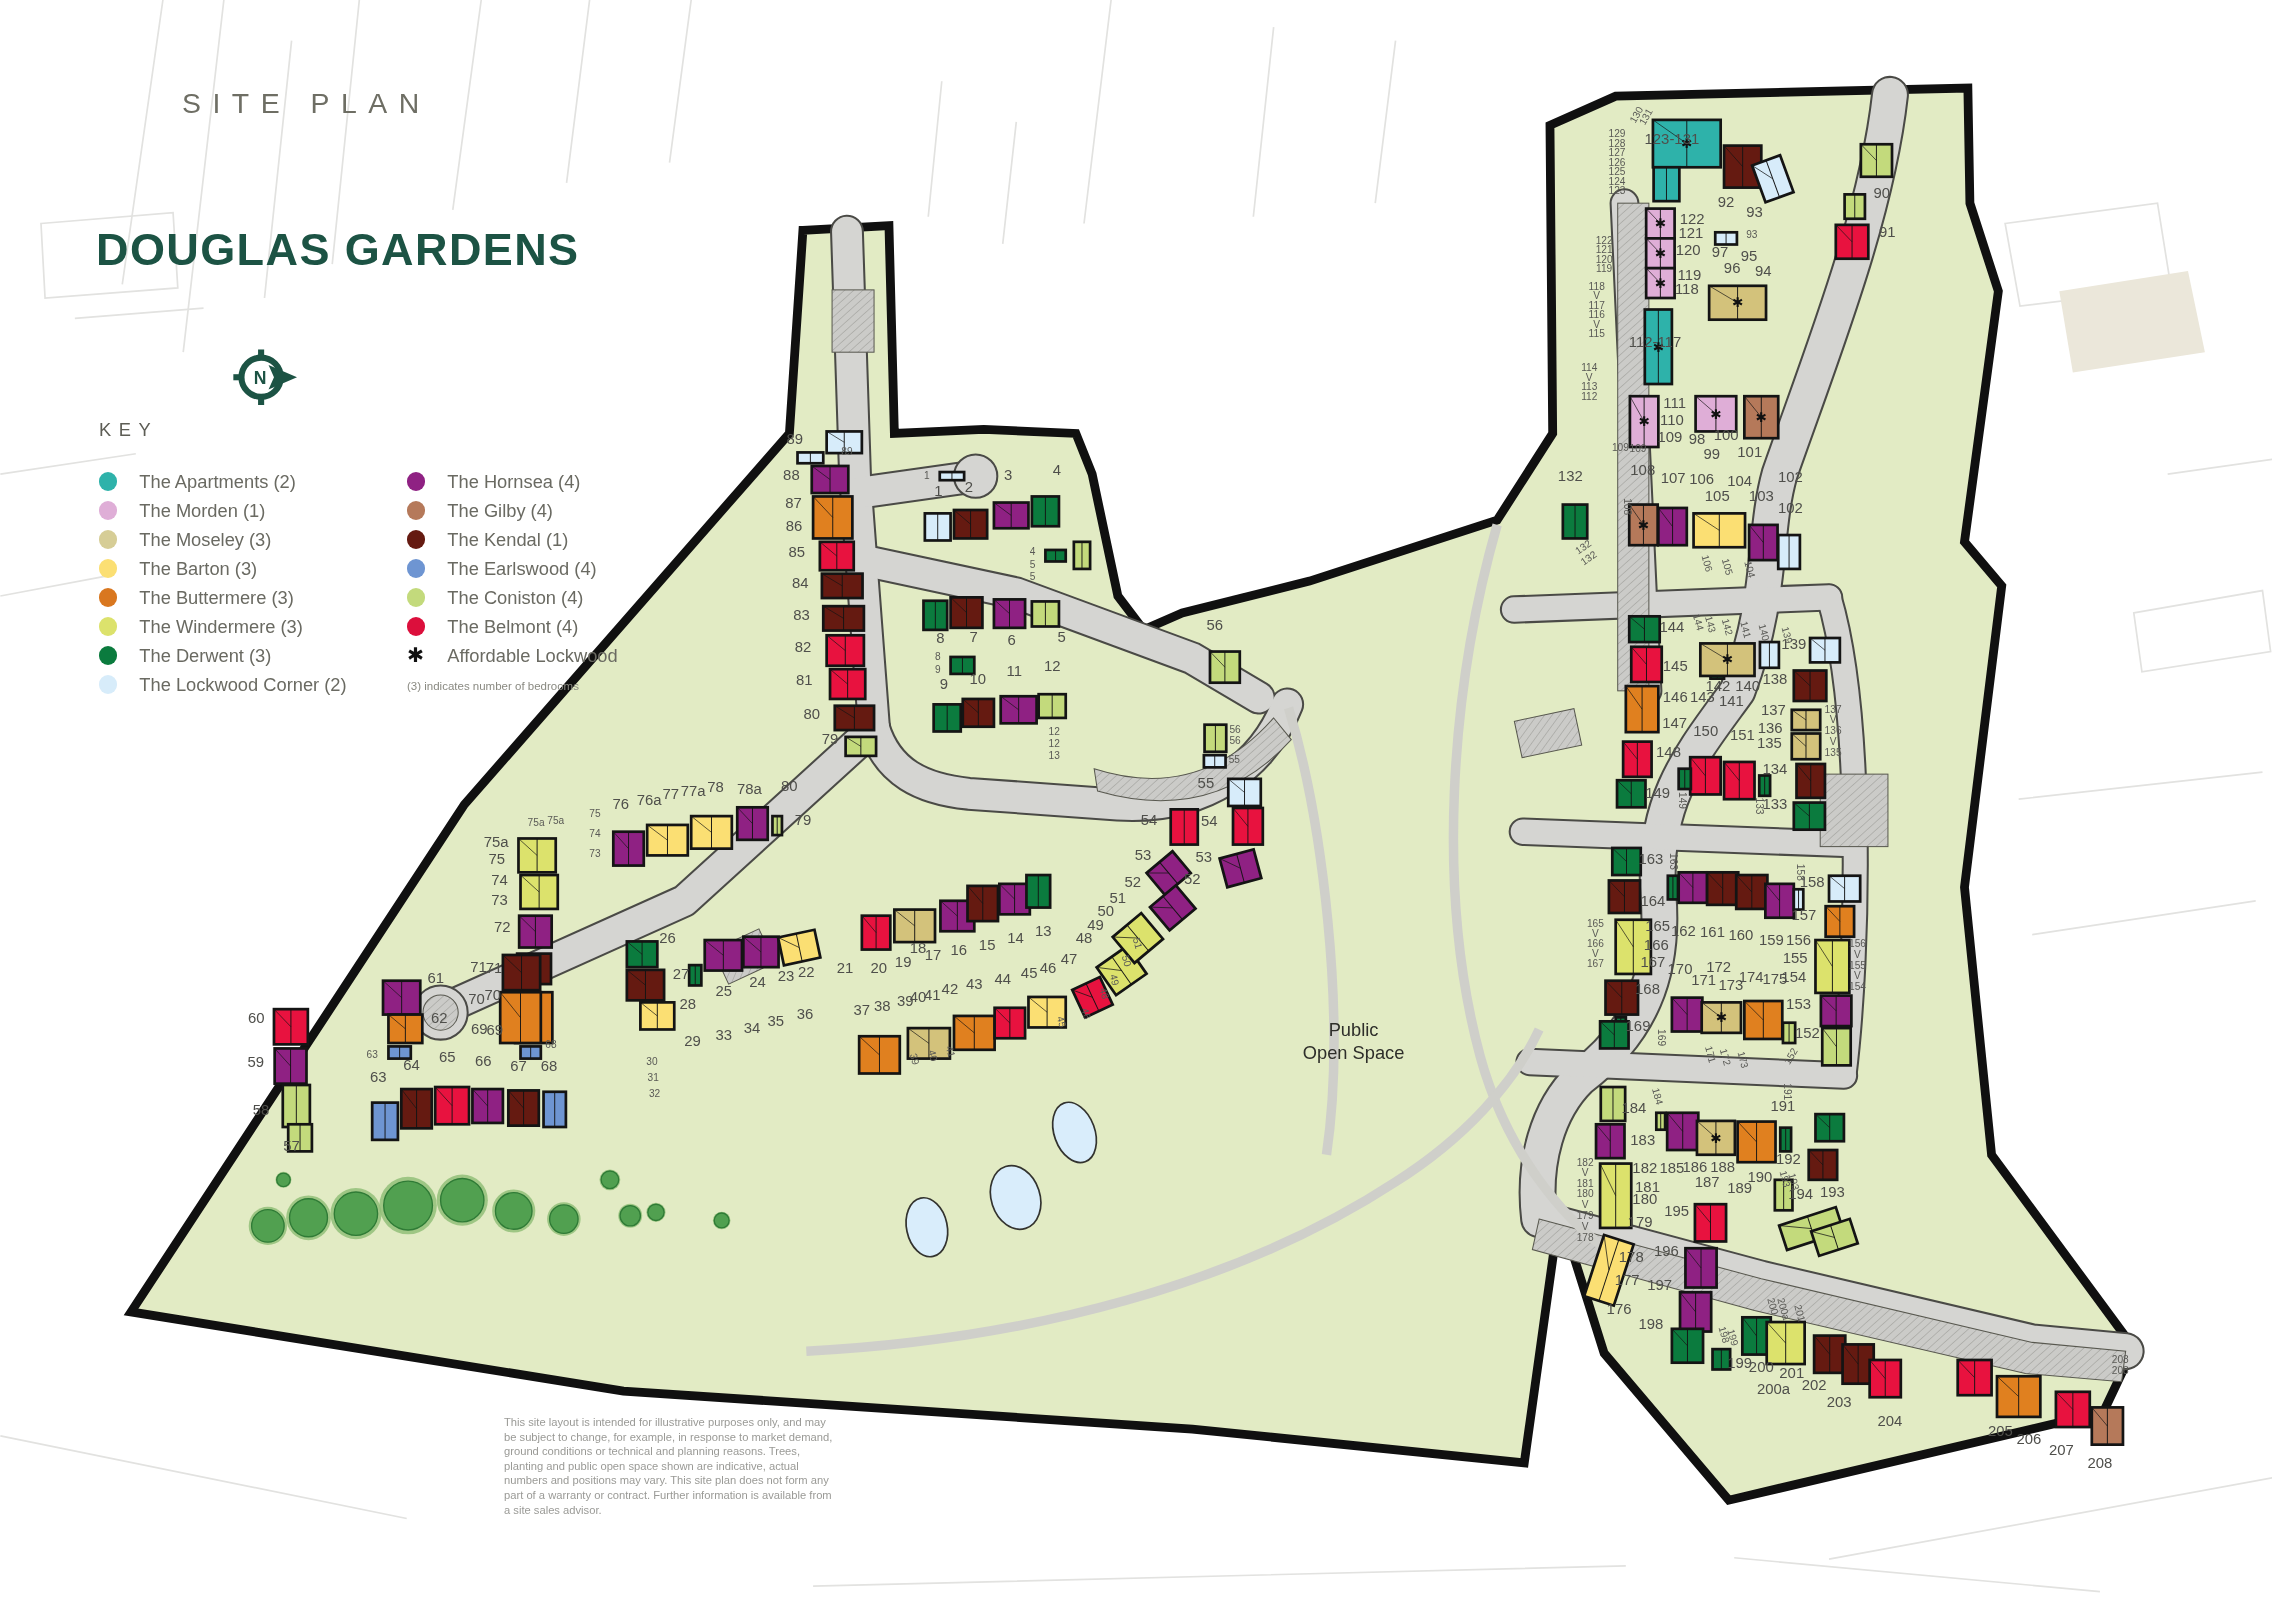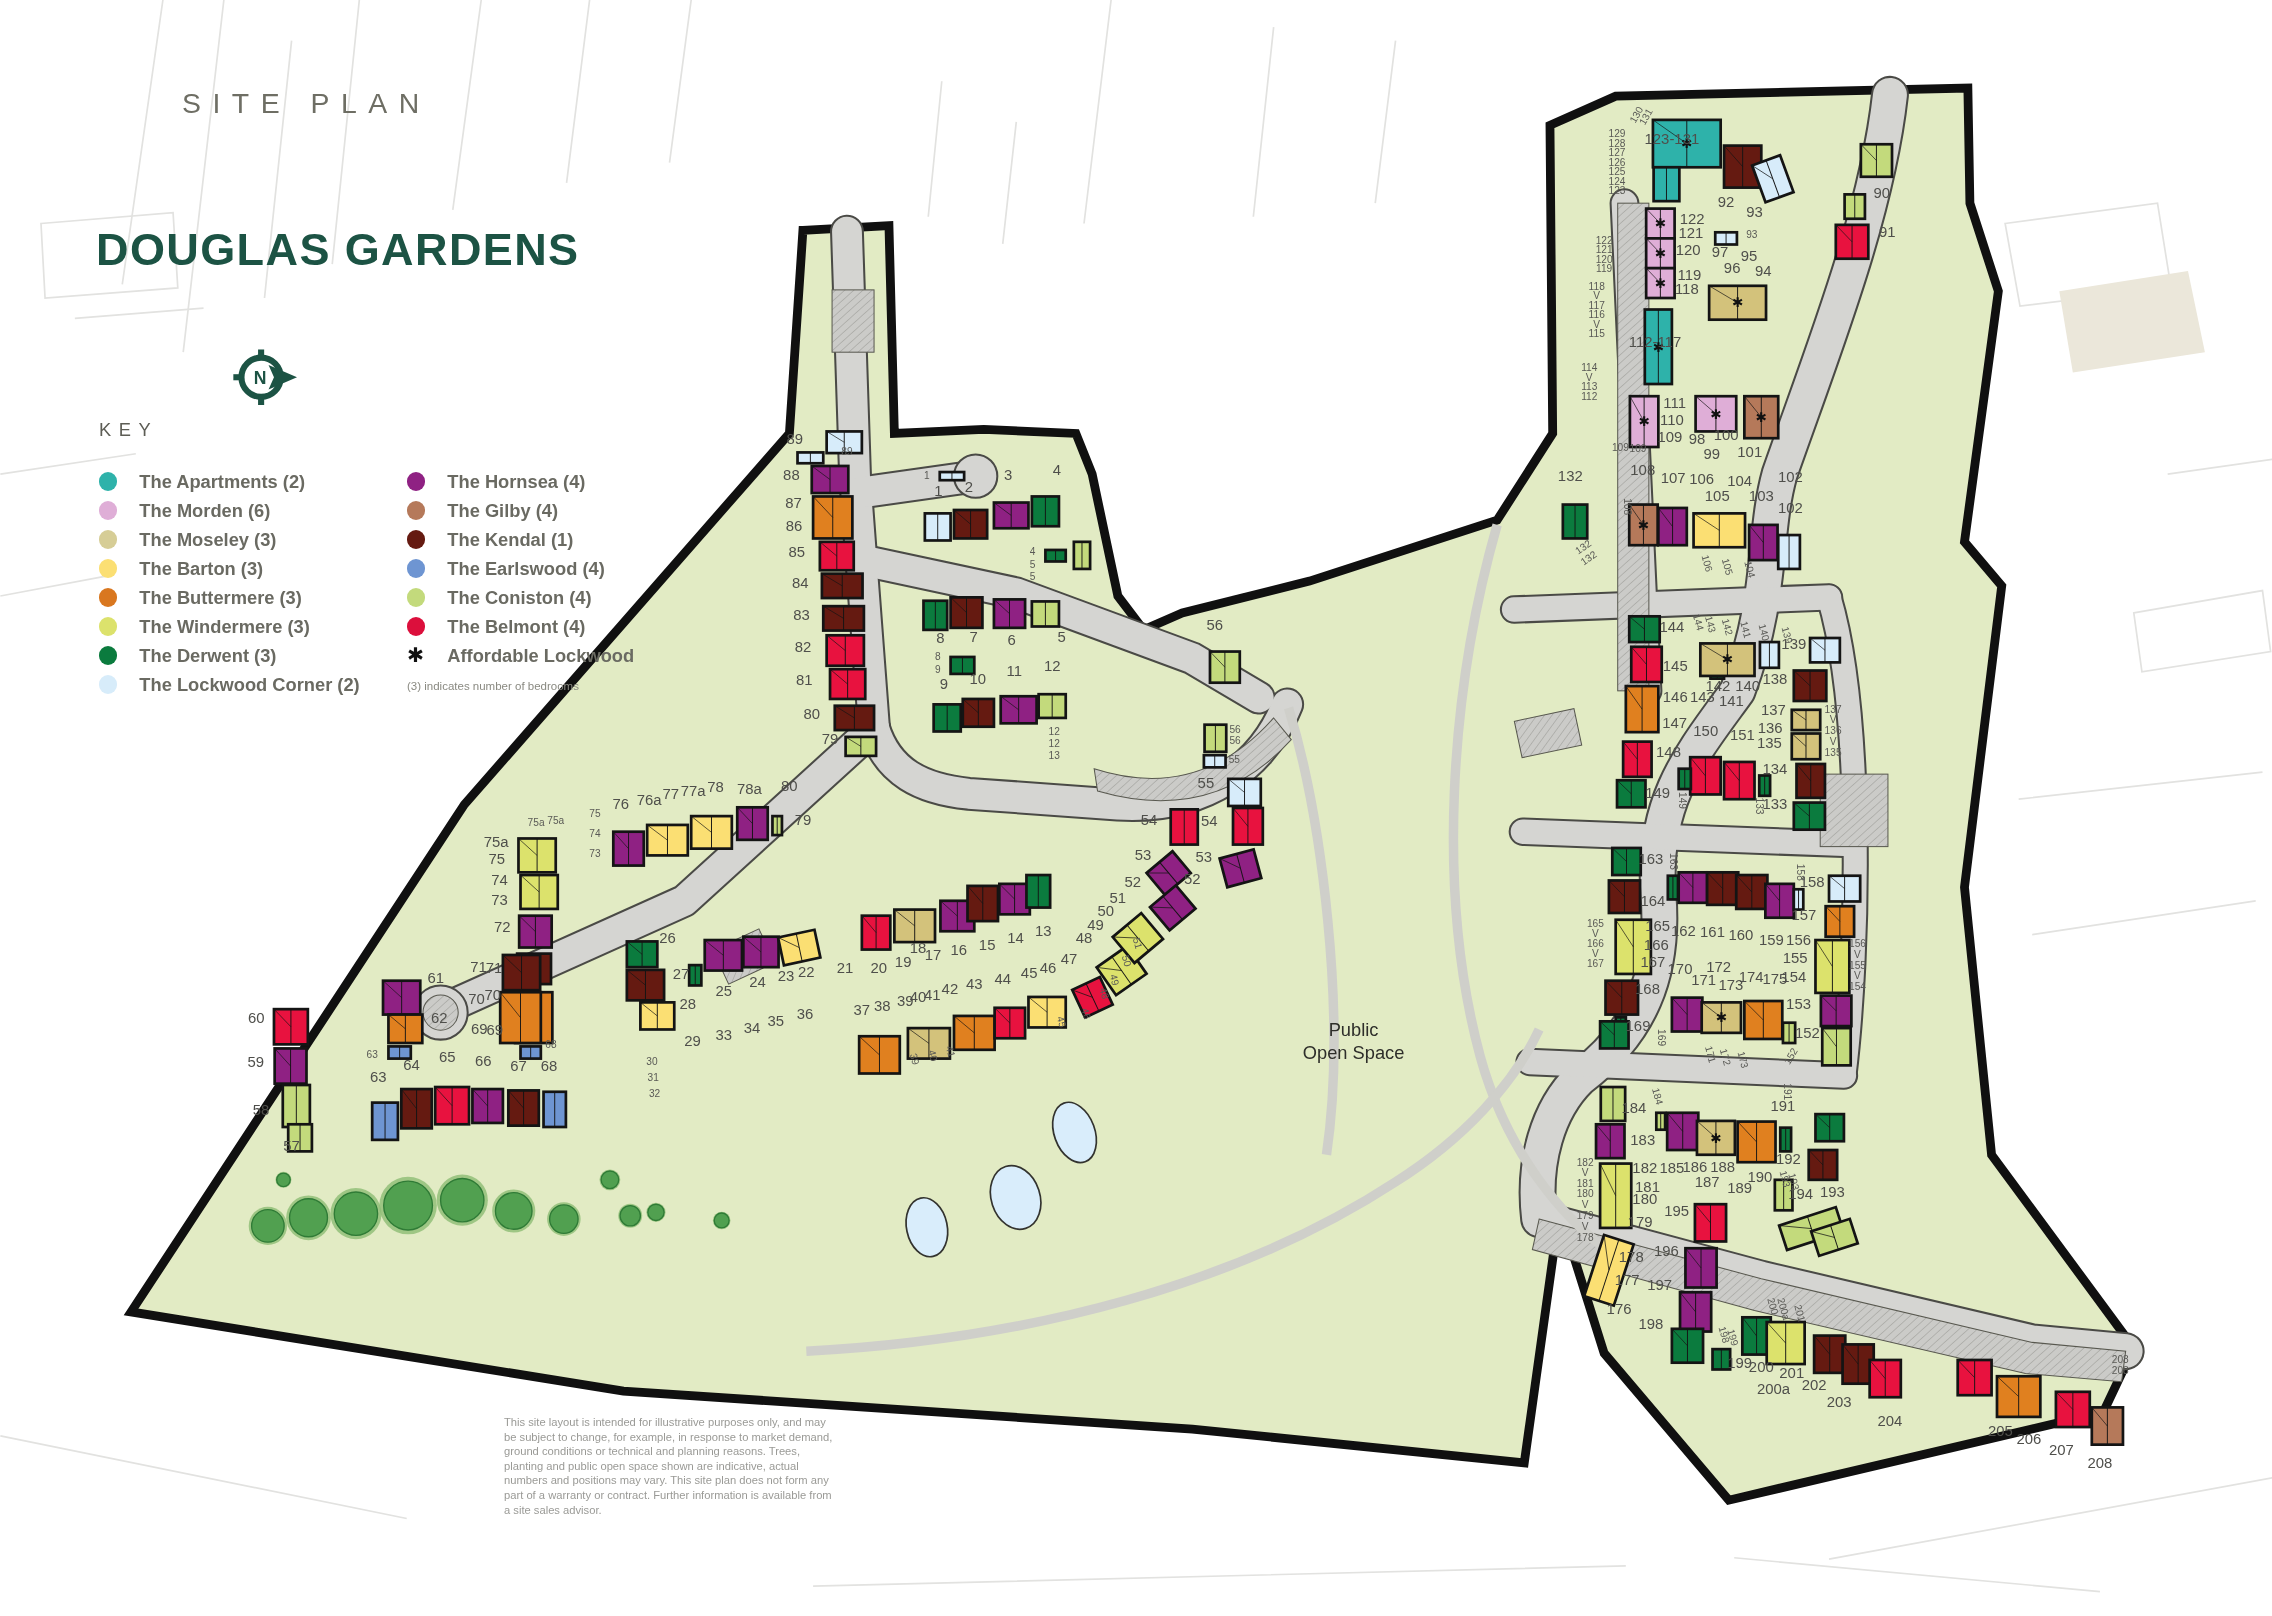"The Apartments (2)" .key-label { font-weight: bold -> none }
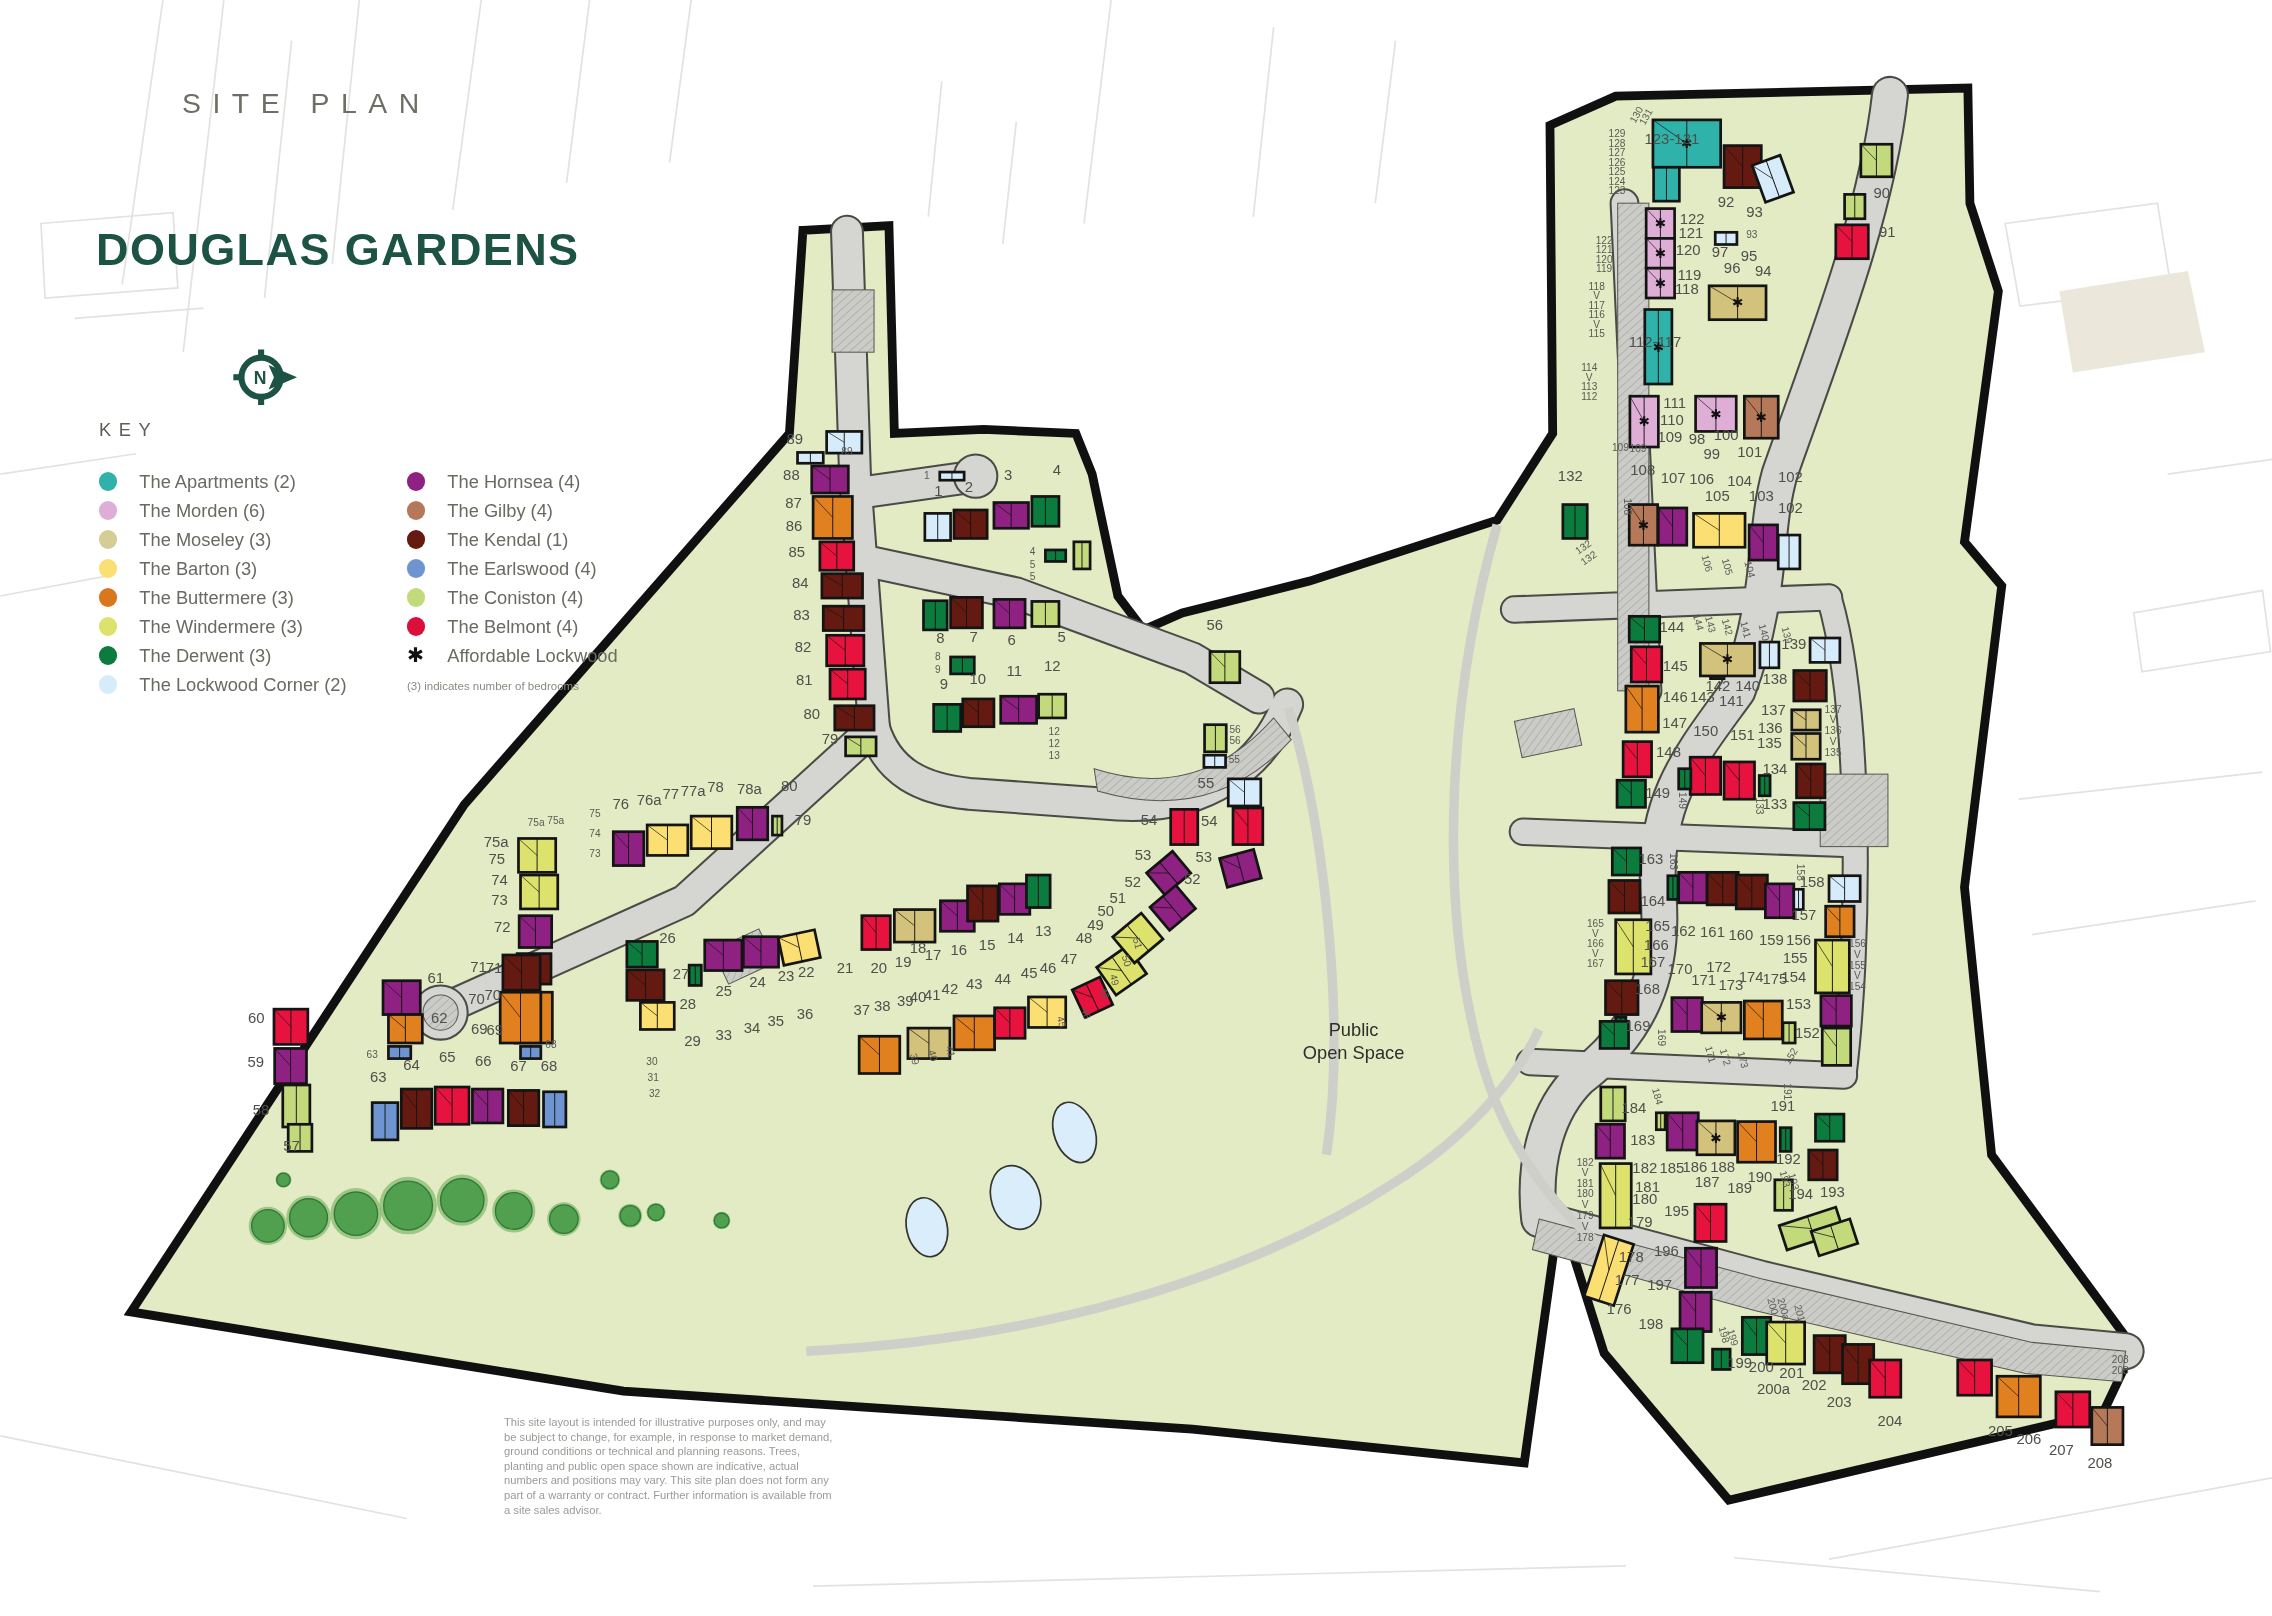"The Morden (6)" span.key-label { text: 6 -> 1 }
